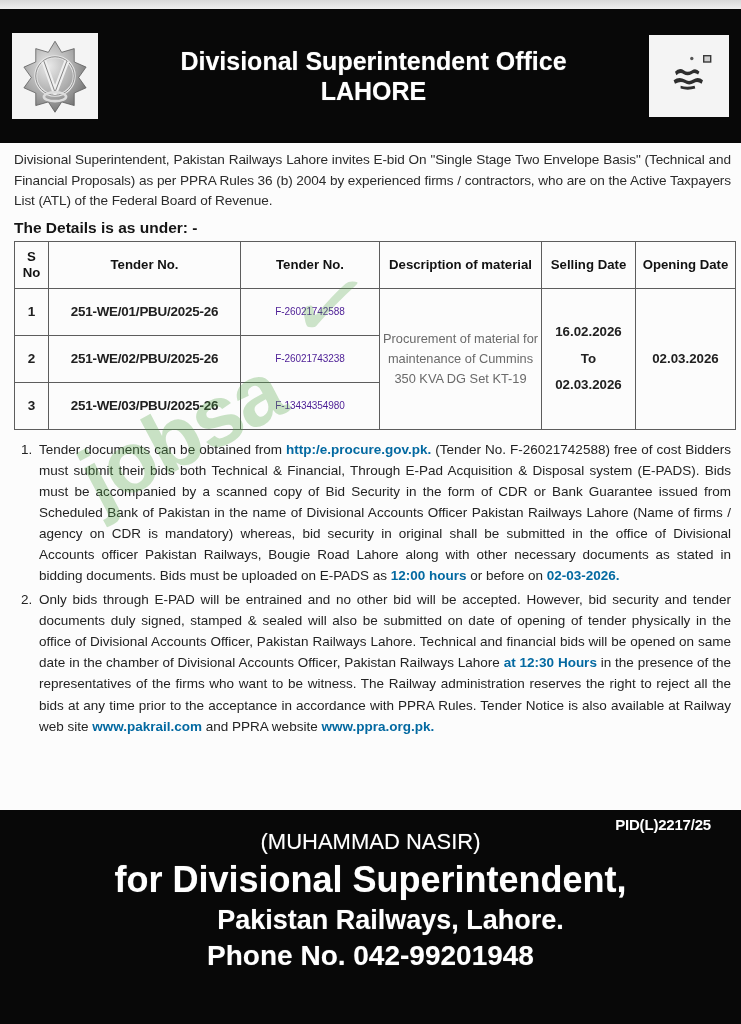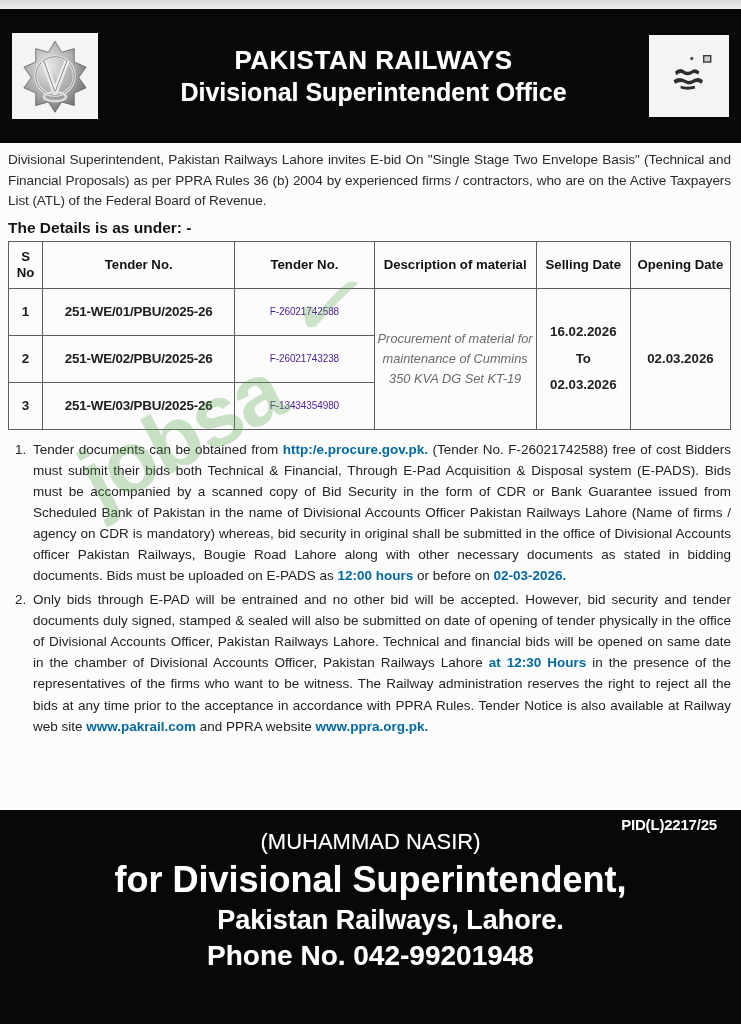"PAKISTAN RAILWAYS" div.title-1 { html: <div>PAKISTAN RAILWAYS</div> -> none }
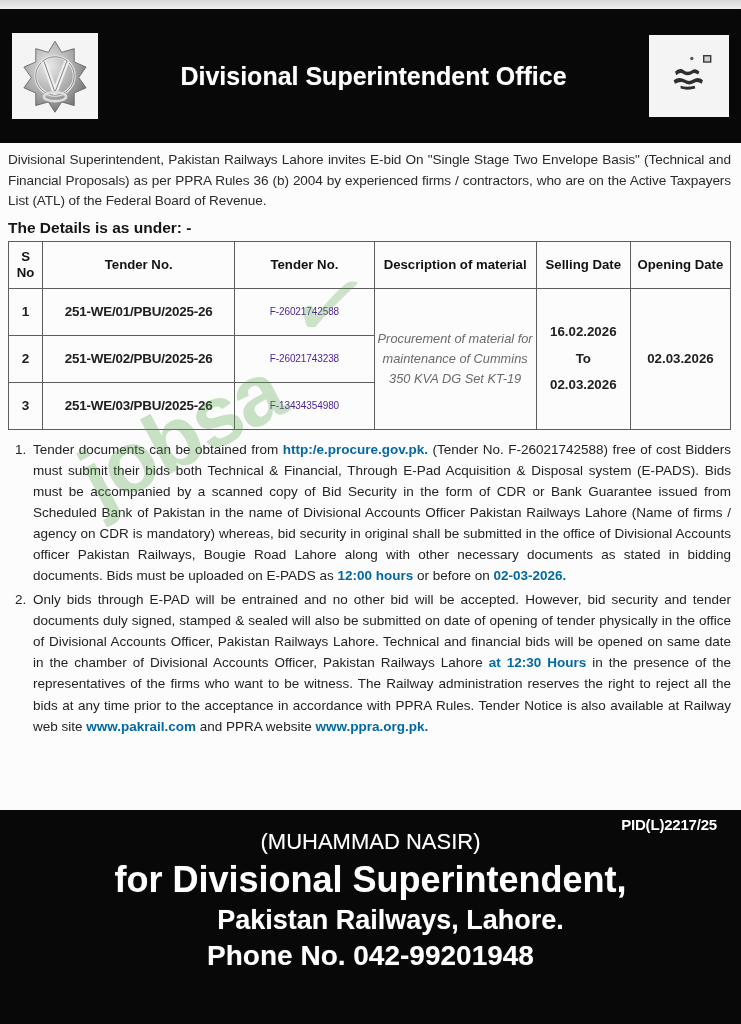"LAHORE" div.title-3 { html: none -> <div>LAHORE</div> }
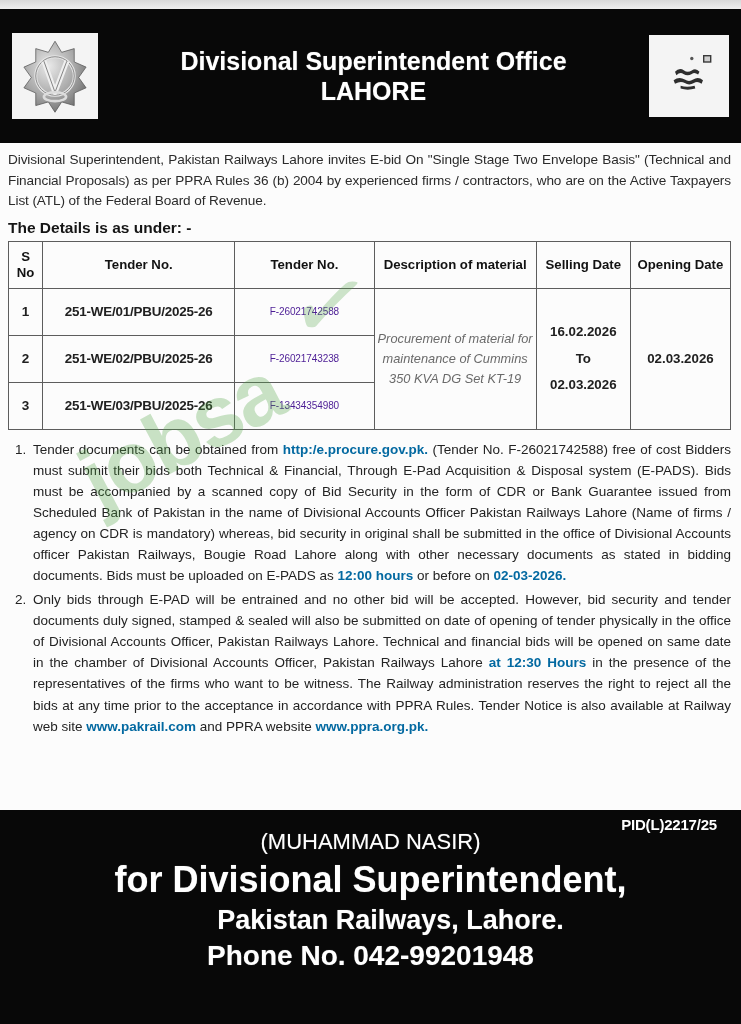"Divisional Superintendent, Pakistan" .body-area { padding: 7px 10px 0 8px -> 7px 10px 0 14px }
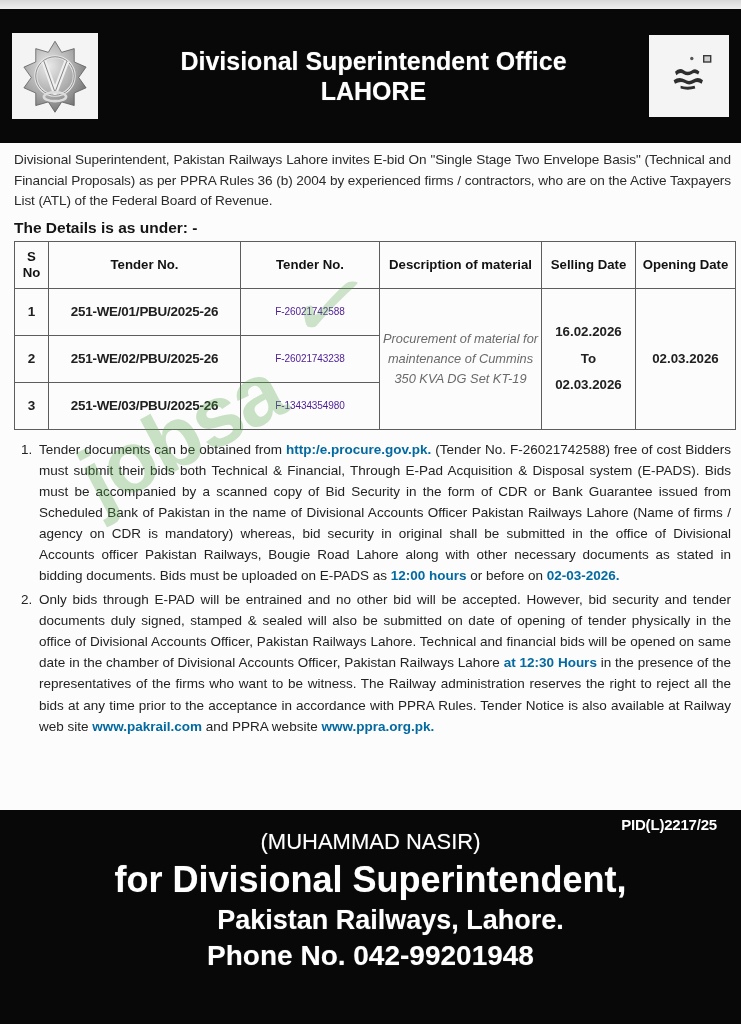"Procurement of material for maintenance" td.c-desc { font-style: italic -> none }
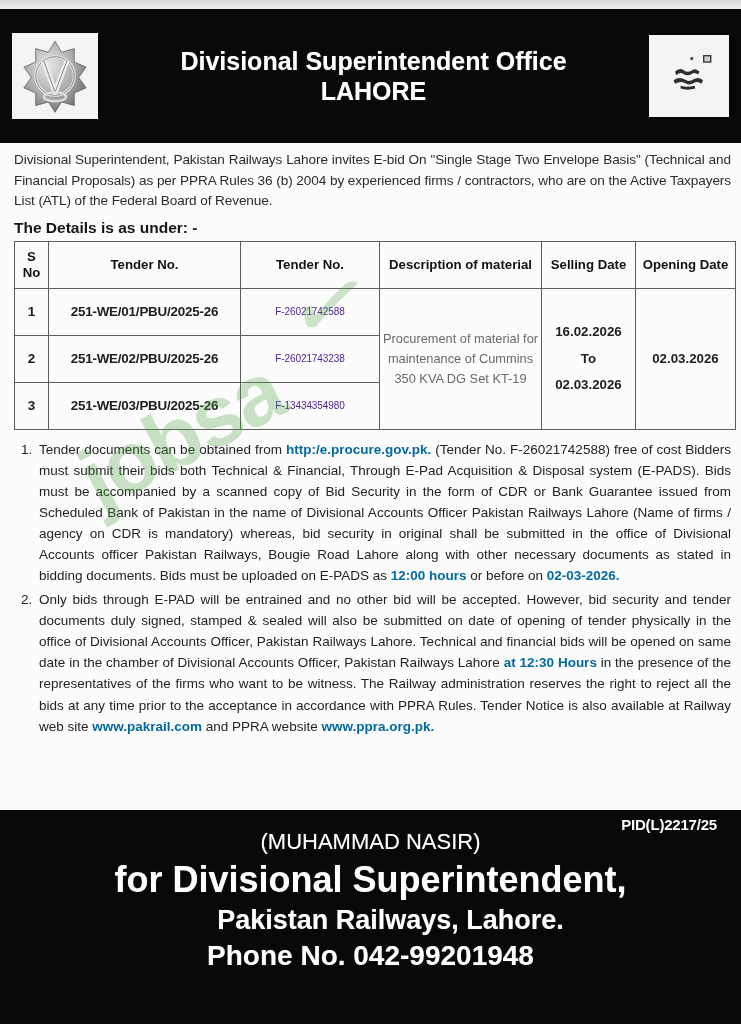"PID(L)2217/25" .pid { right: 24px -> 30px }
